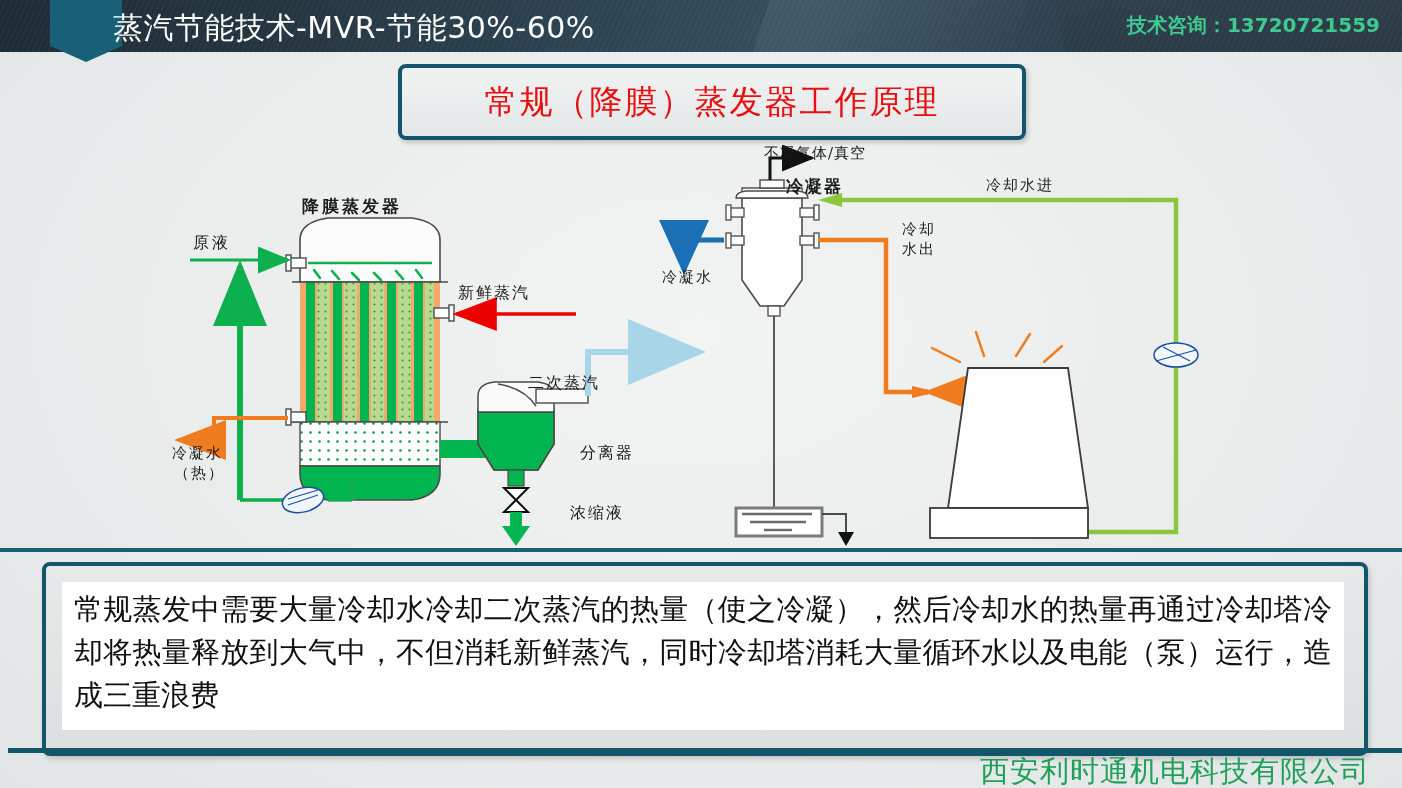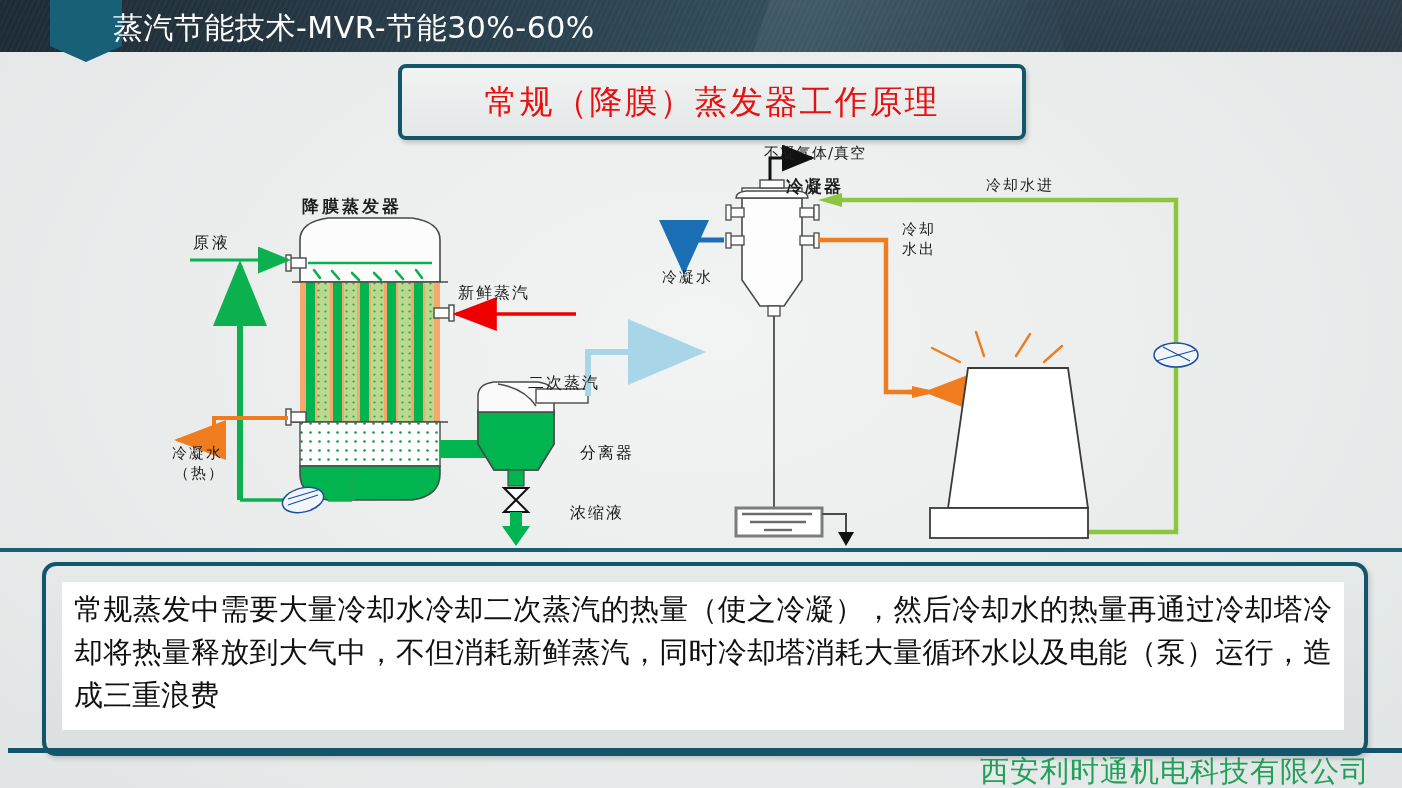"技术咨询：13720721559" div.hdr-contact { html: none -> <div>技术咨询：13720721559</div> }
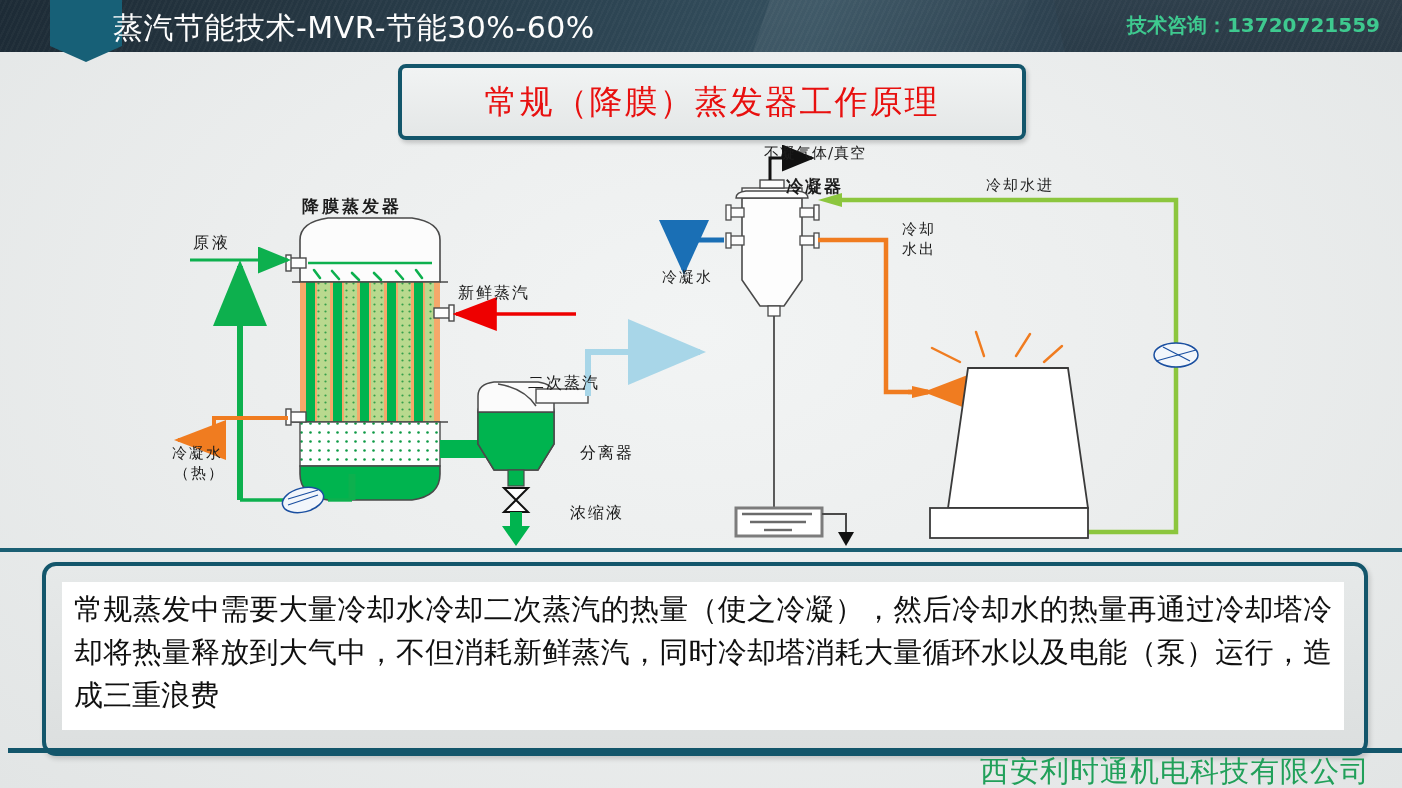"常规蒸发中需要大量冷却水冷却二次蒸汽的热量（使之冷凝），然后冷却水的热量再通过冷" .note-box { border-radius: 14px -> 8px }
